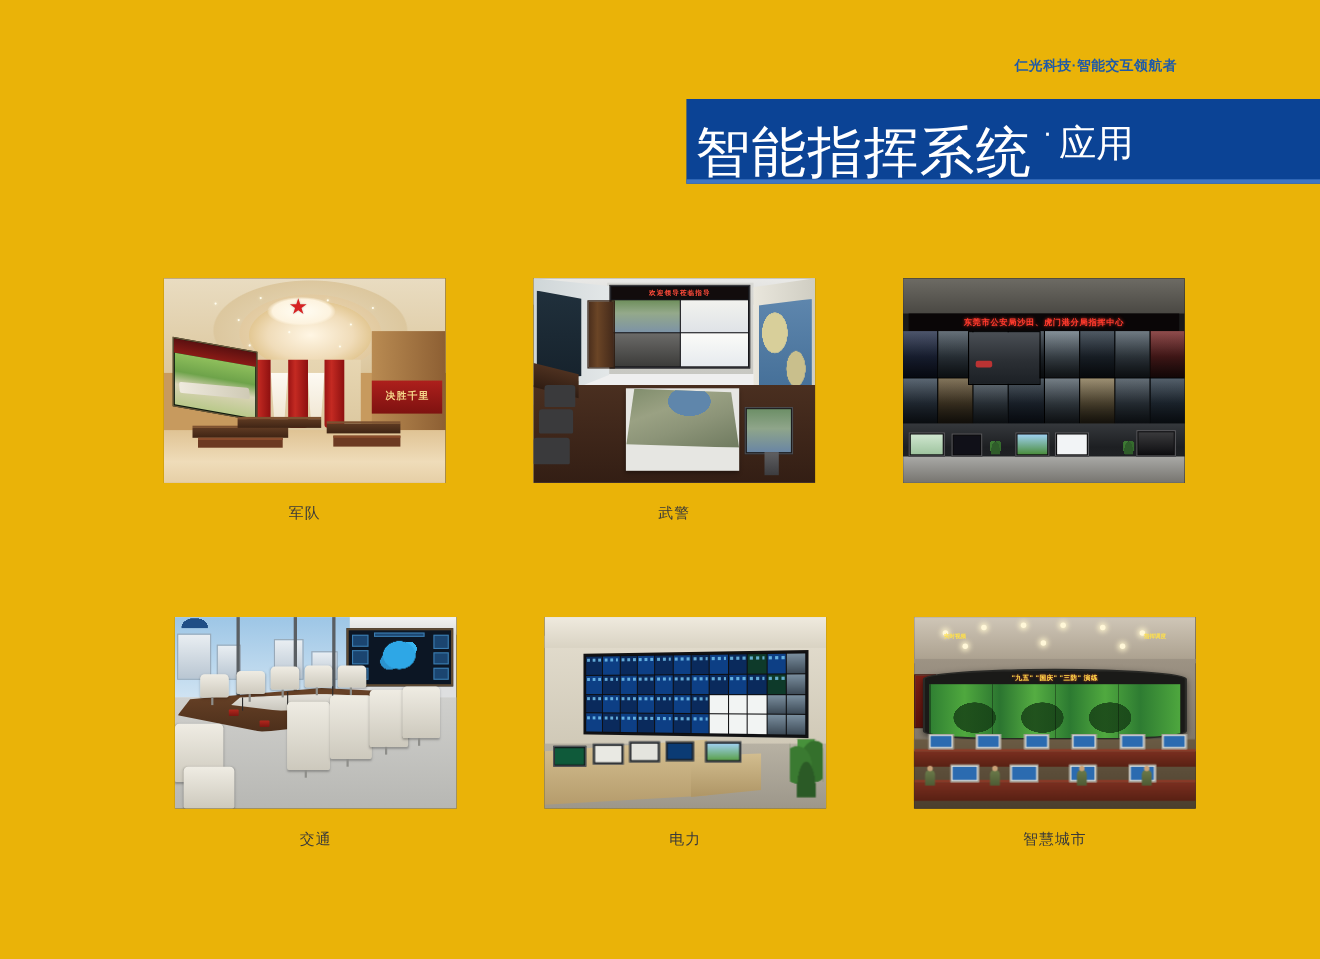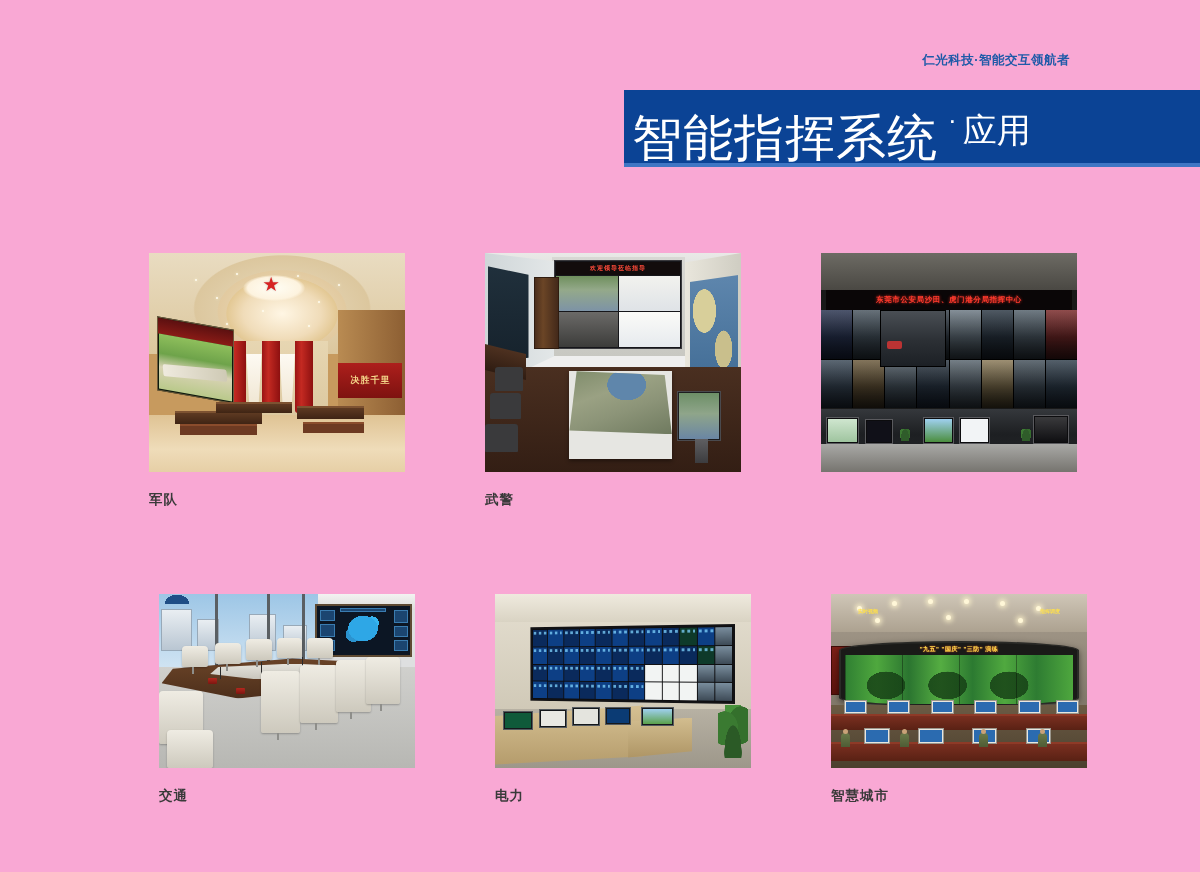"仁光科技·智能交互领航者" .slide { background: #f9a8d4 -> #eab308 }
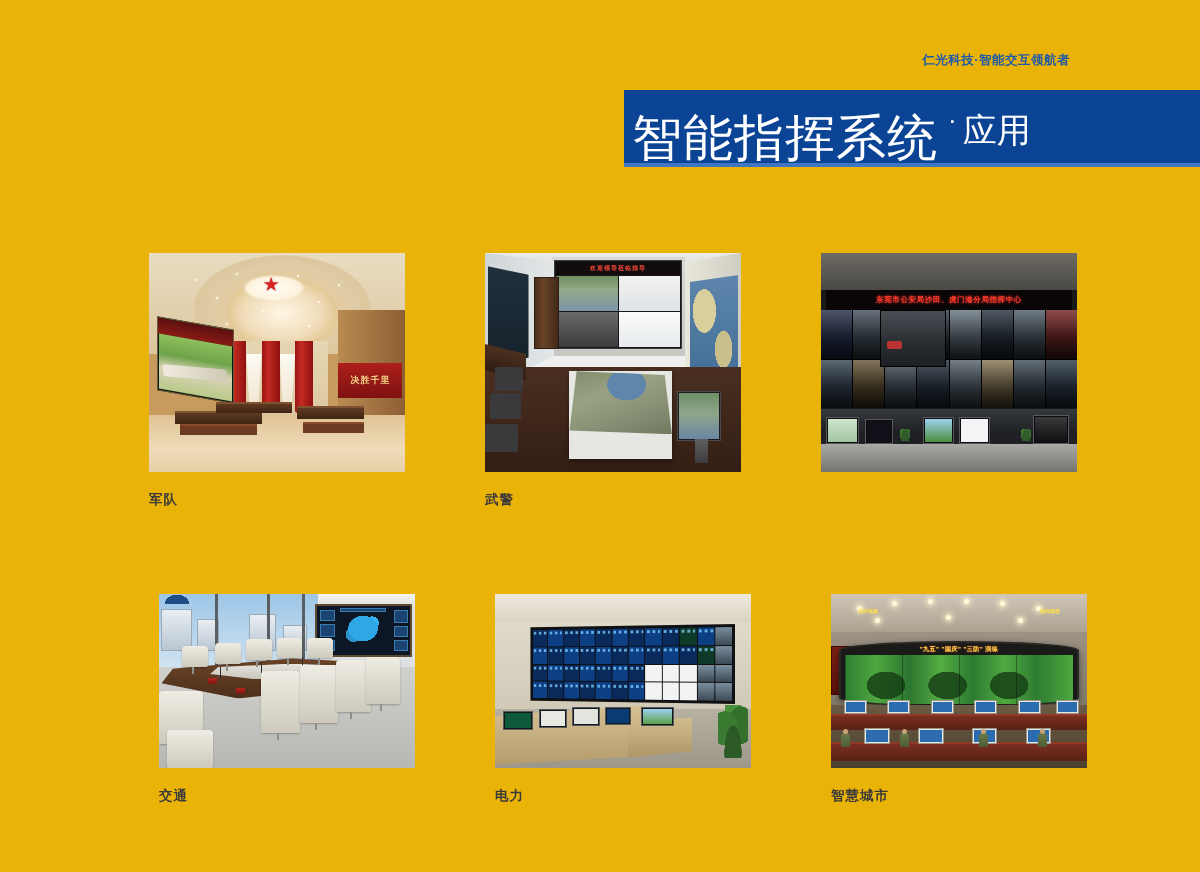"东莞市公安局沙田、虎门港分局指挥中心" .thumb { height: 219px -> 186px }
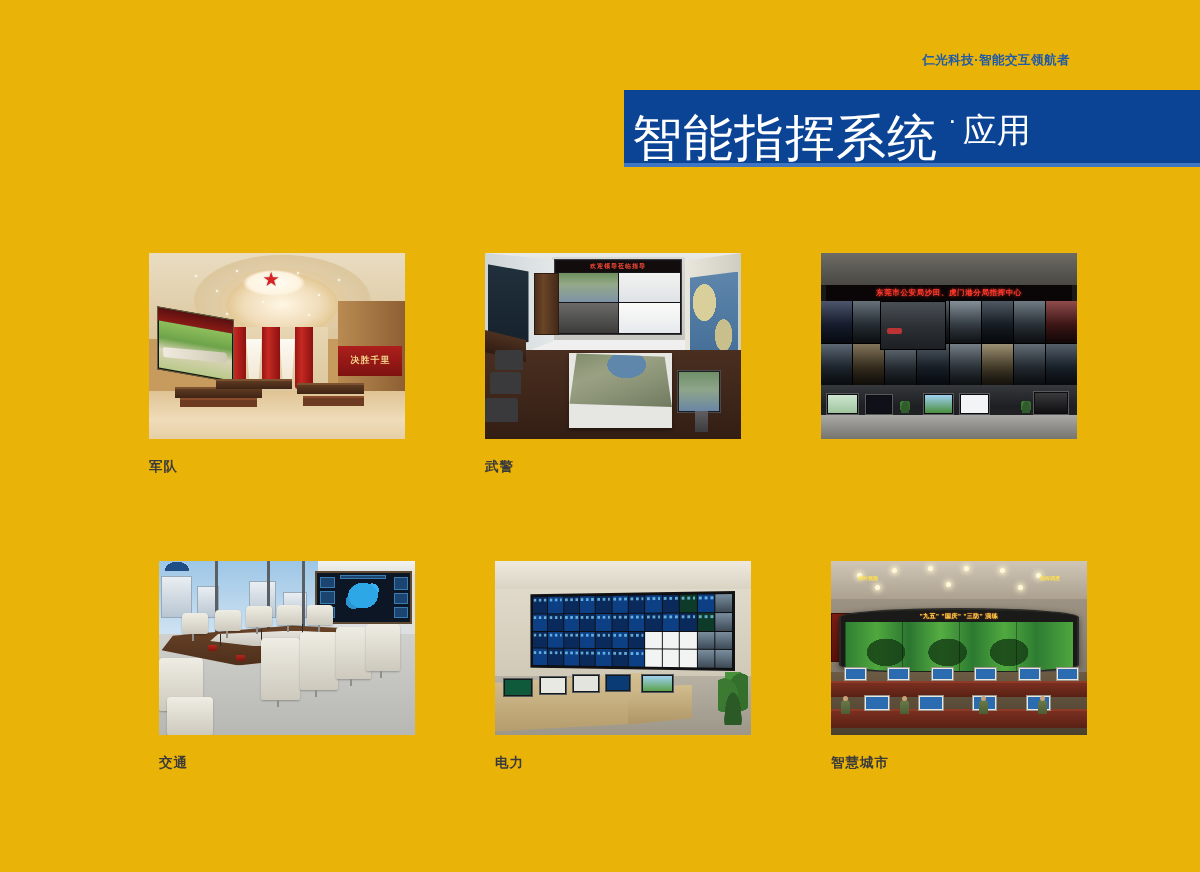"军队" .caption { font-weight: bold -> none; text-align: none -> center }
